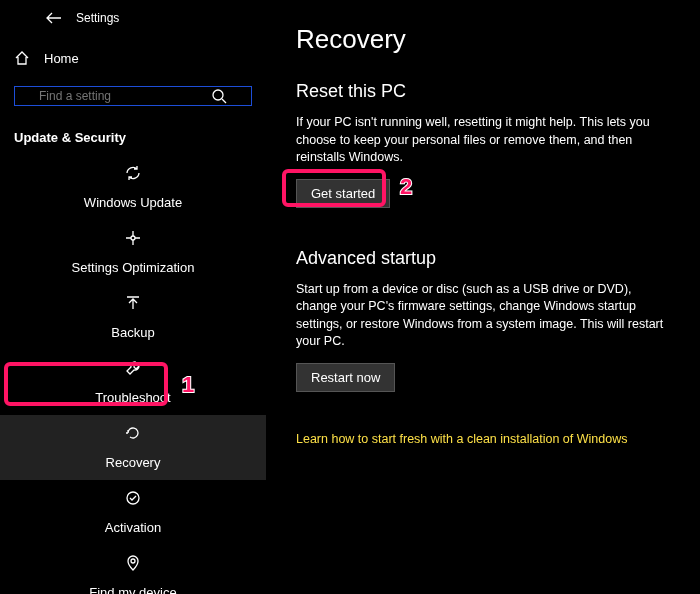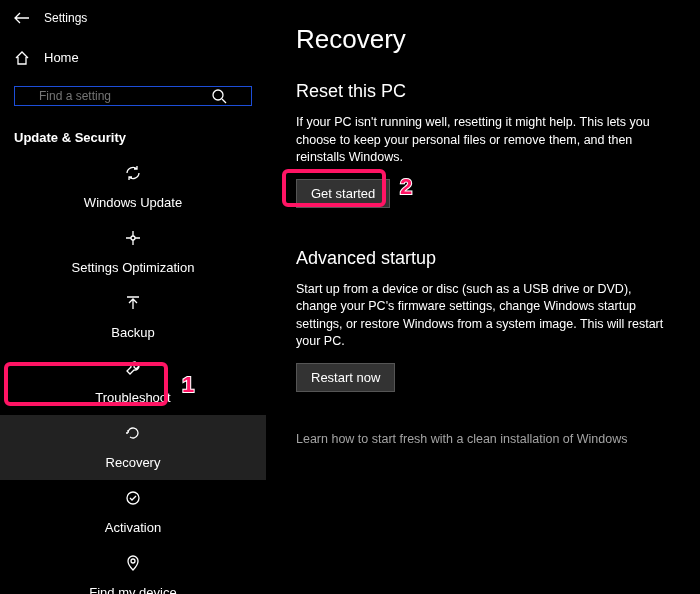"Settings" .top-row { margin-left: none -> 32px }
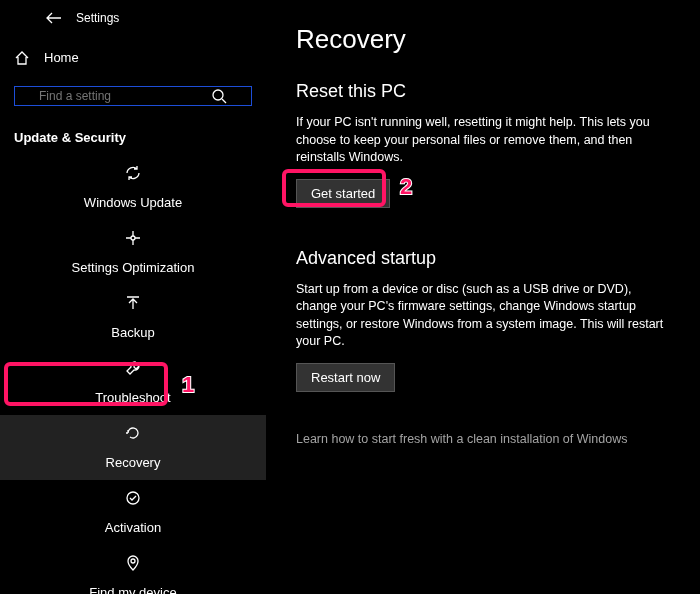"Home" .home-row { align-items: none -> center }
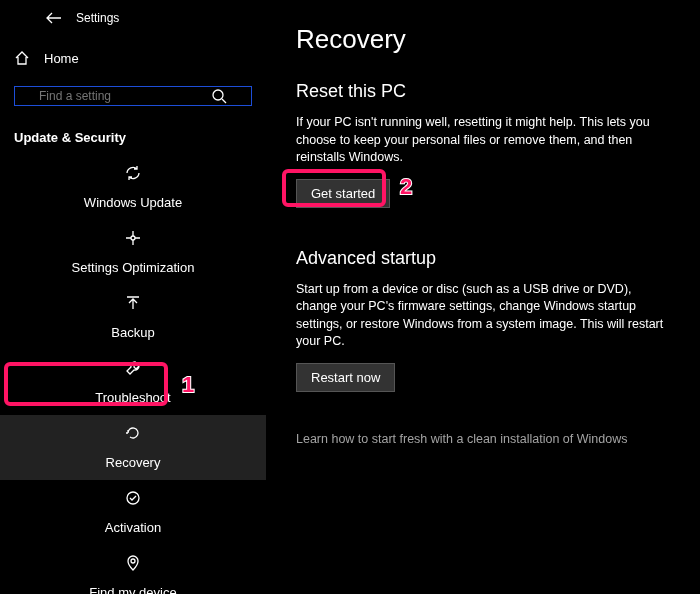"Learn how to start fresh" .link { color: #a3a3a3 -> #fde047 }
